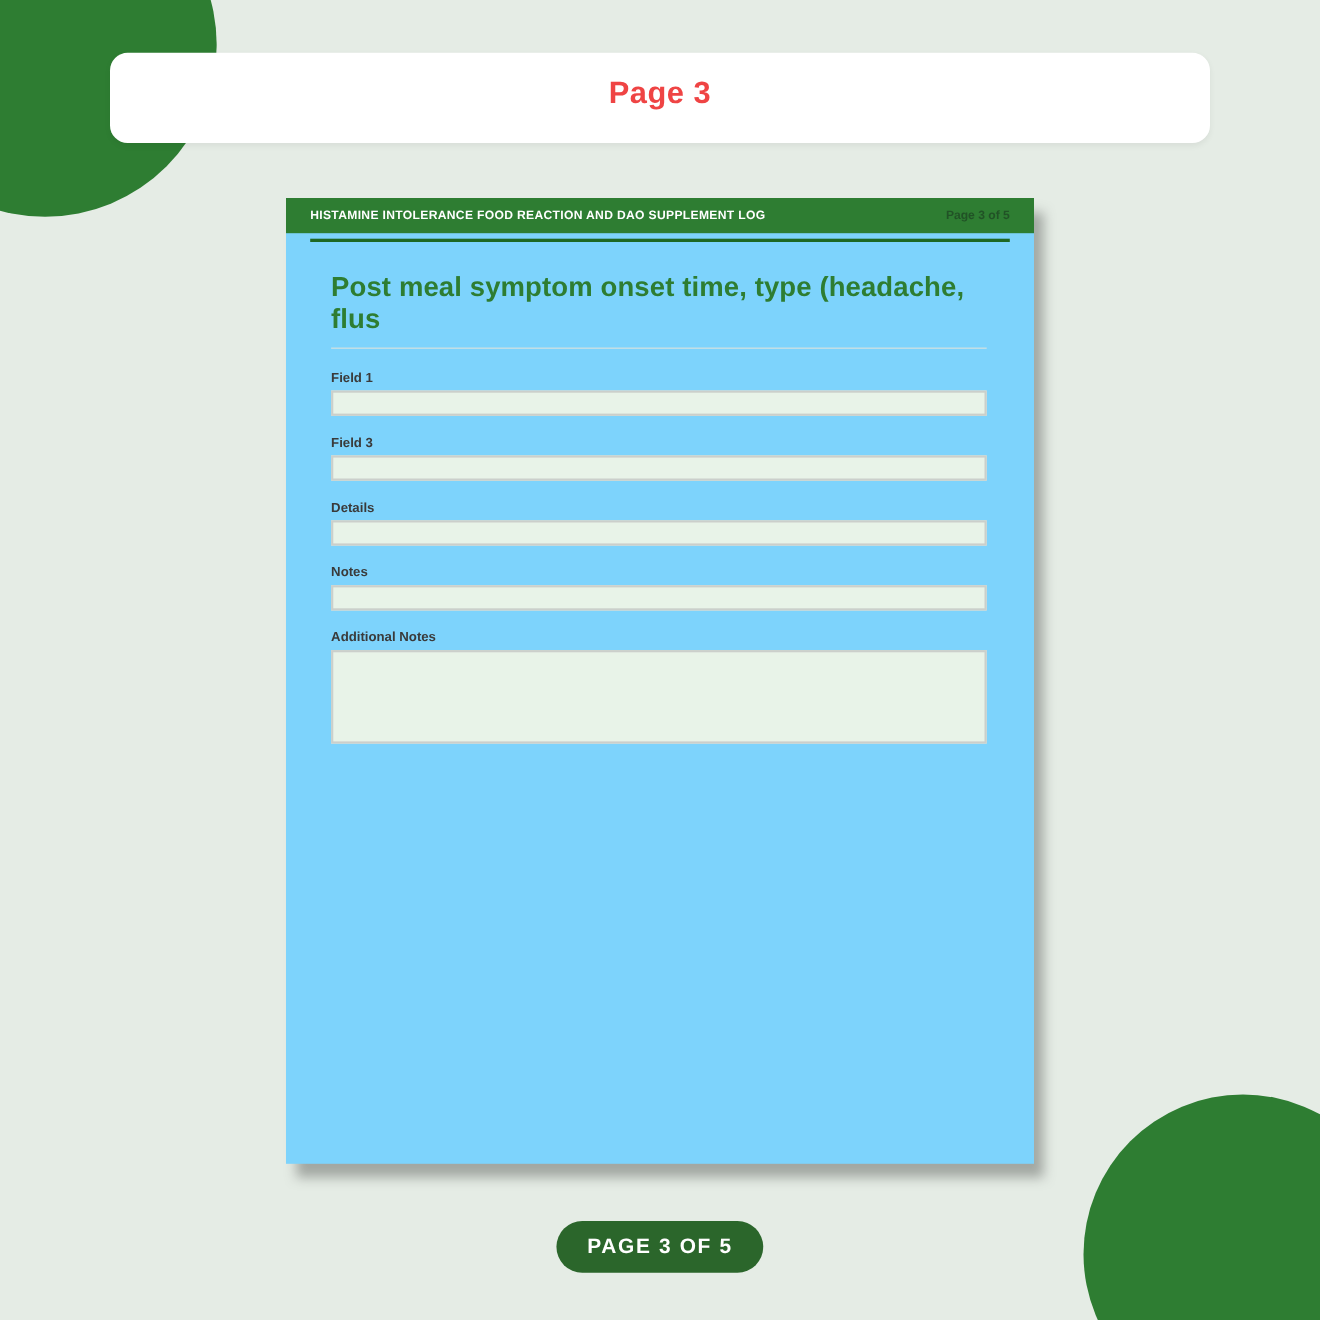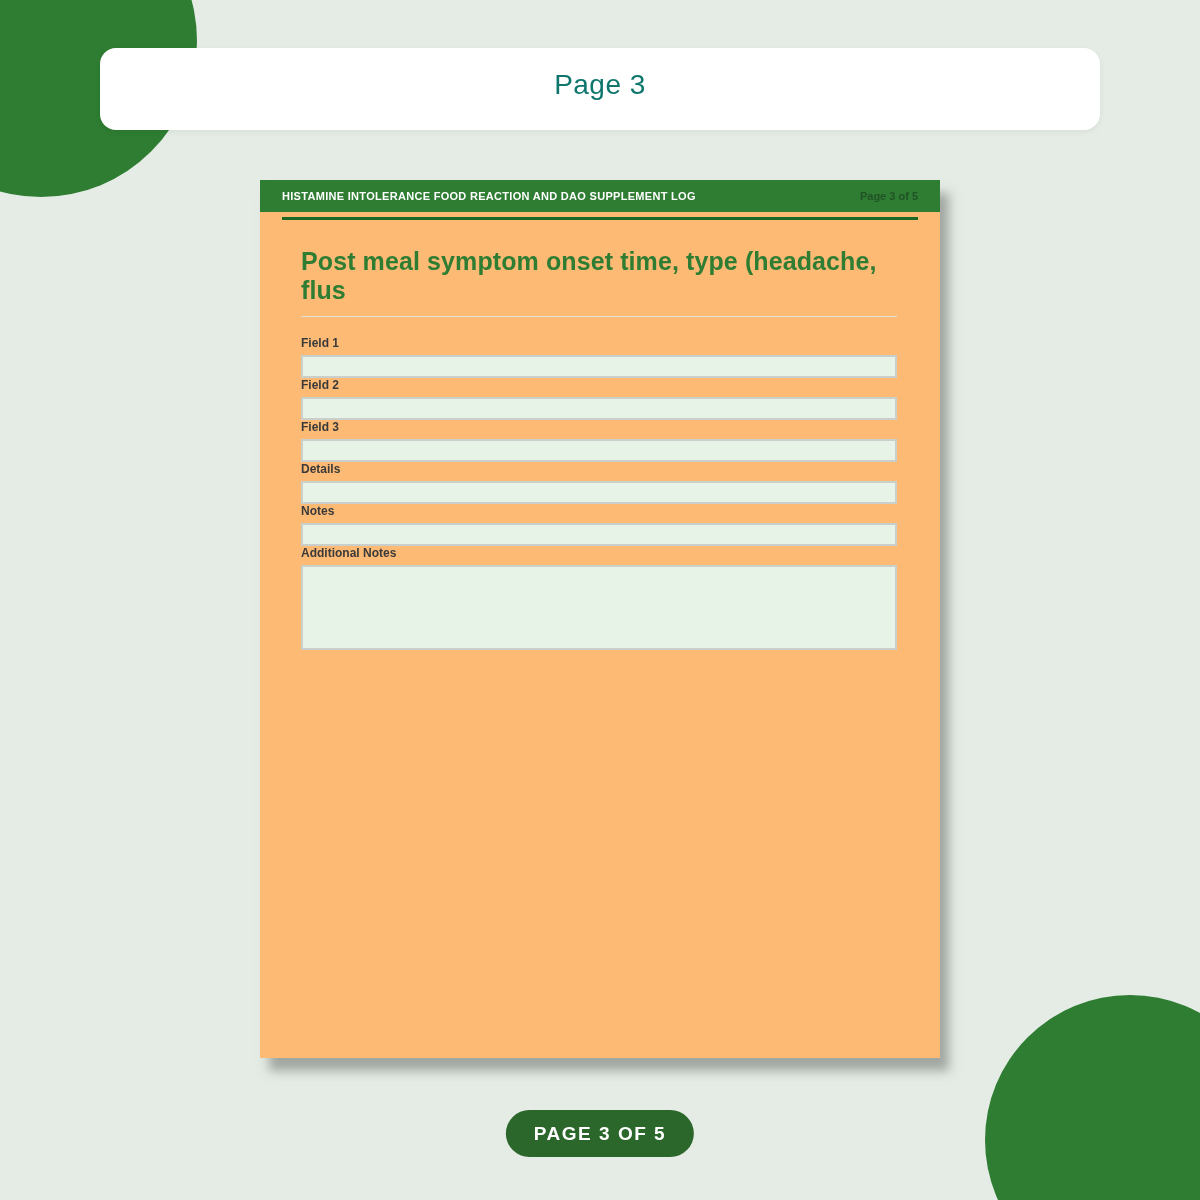"Page 3" .banner-title { color: #0f766e -> #ef4444; font-weight: normal -> bold }
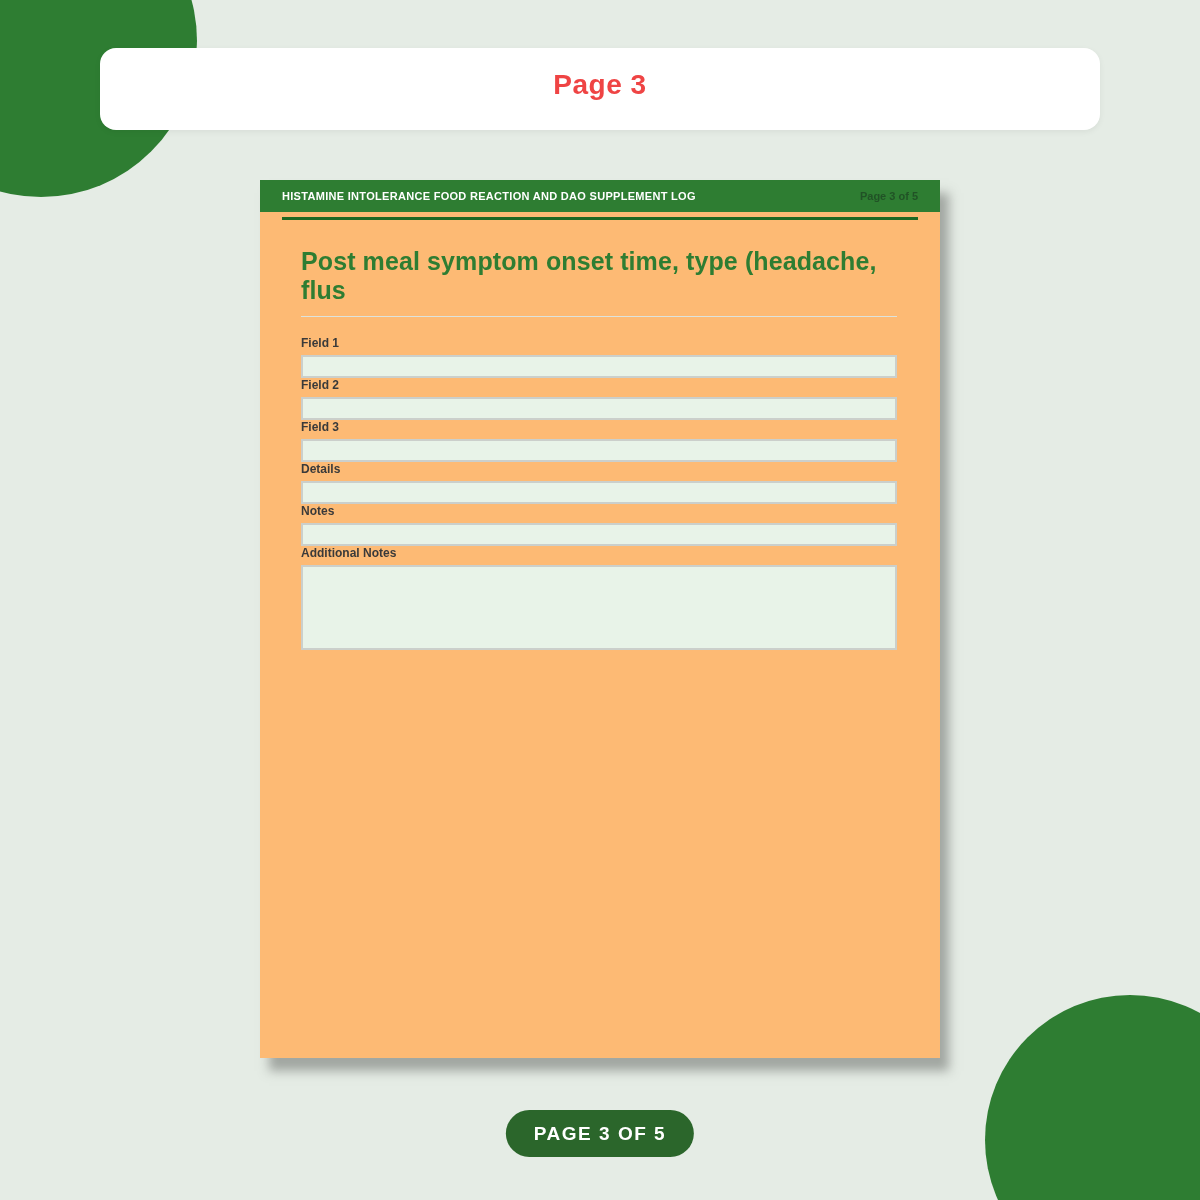"HISTAMINE INTOLERANCE FOOD REACTION AND" .document { background: #fdba74 -> #7dd3fc }
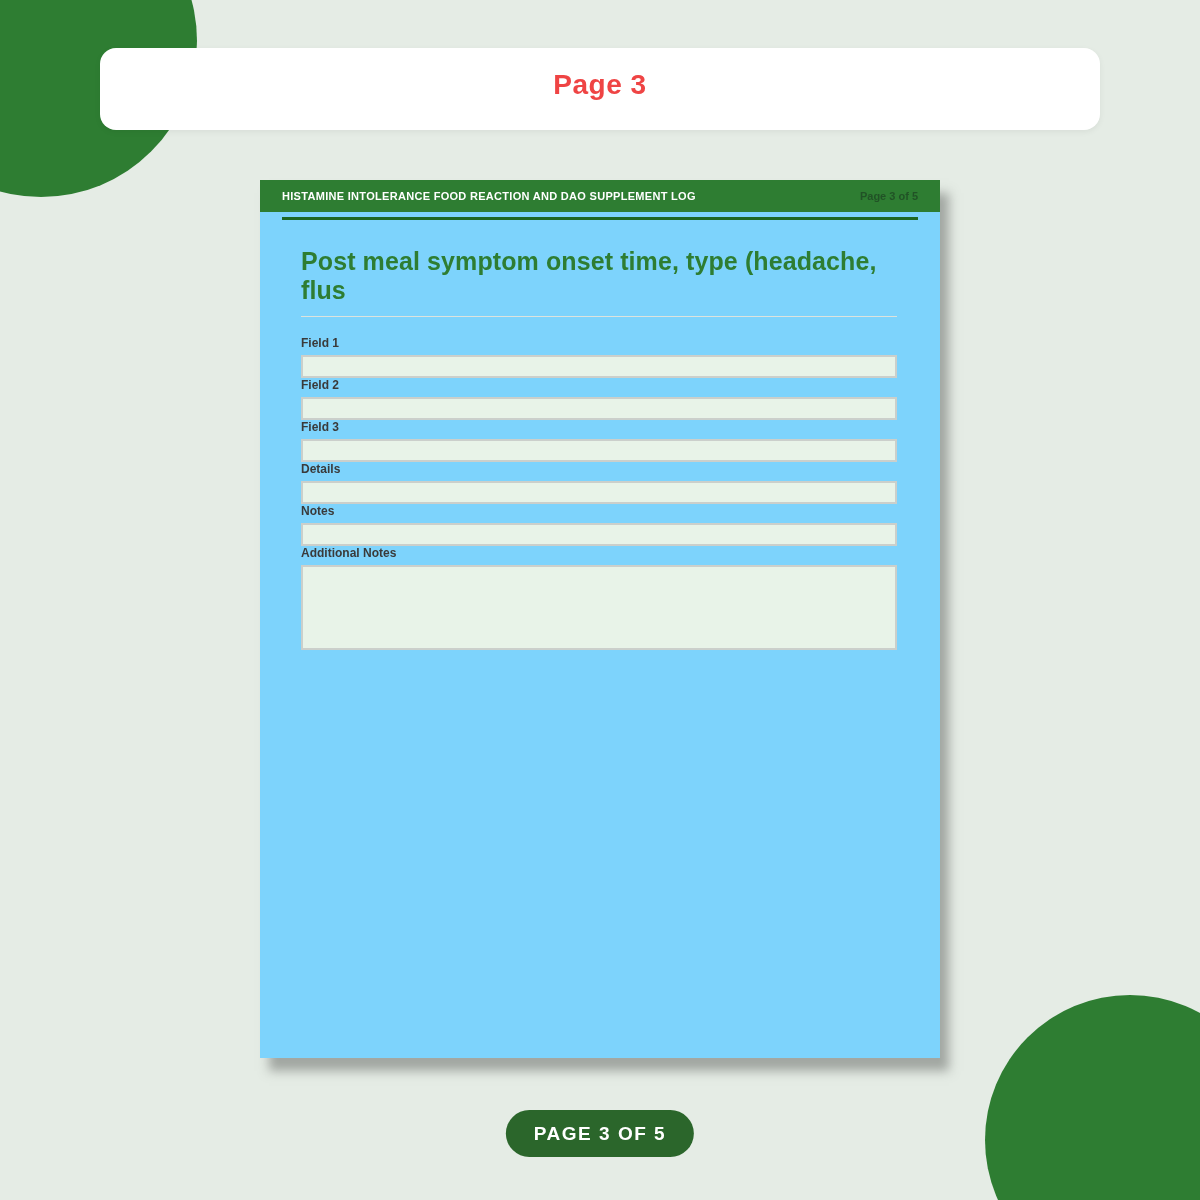"Field 1" .field-group { margin-bottom: none -> 17px }
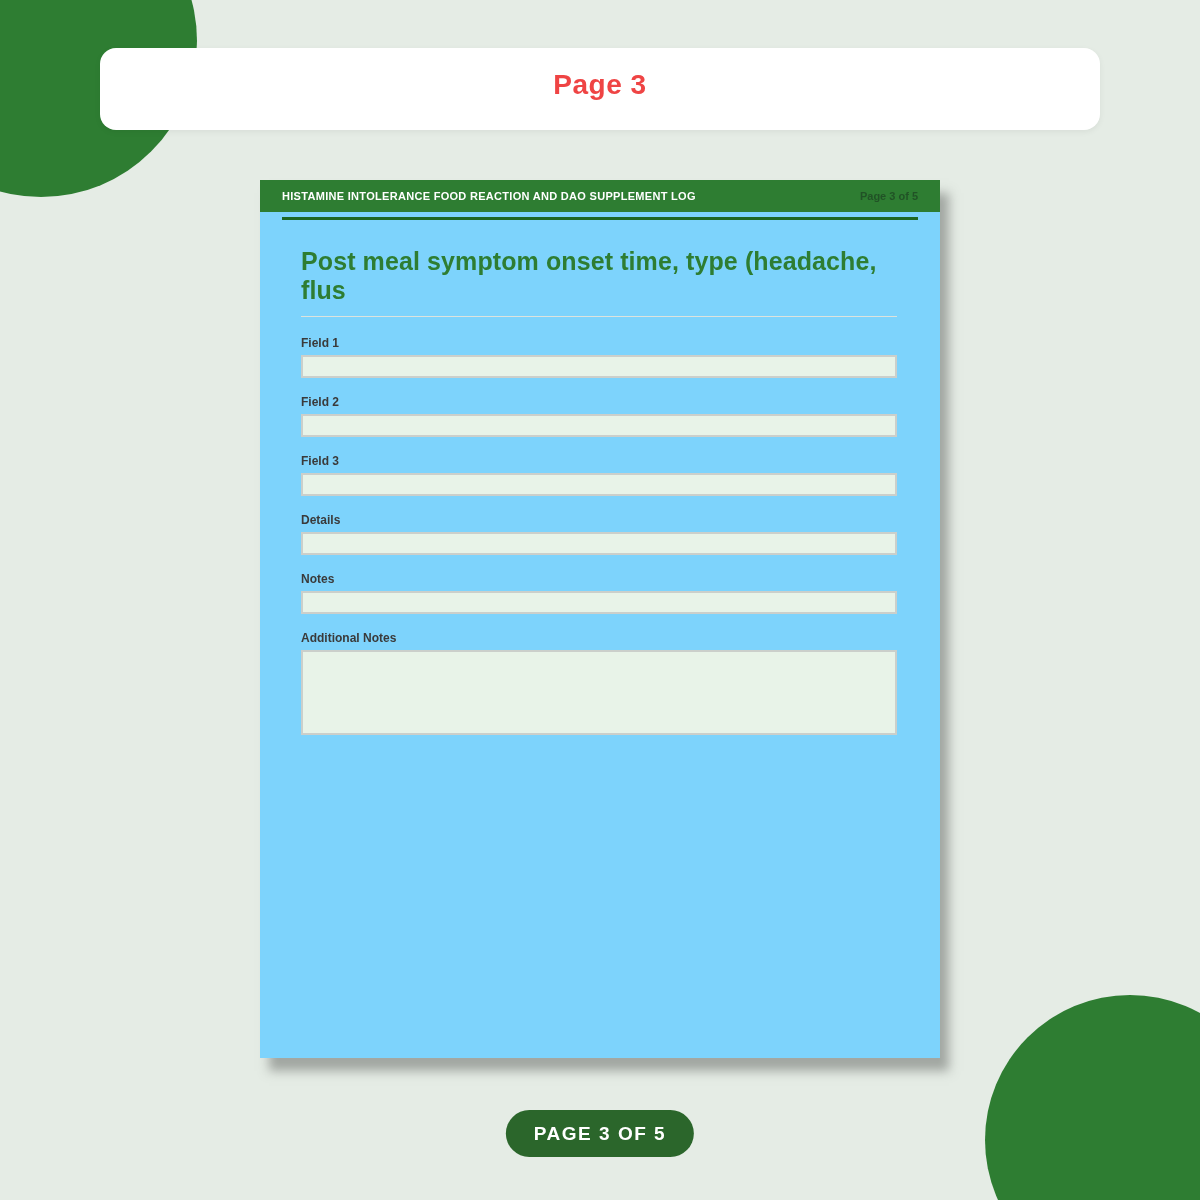"Field 2" div.field-group { html: <div> <label>Field 2</label> <input> </div> -> none }
